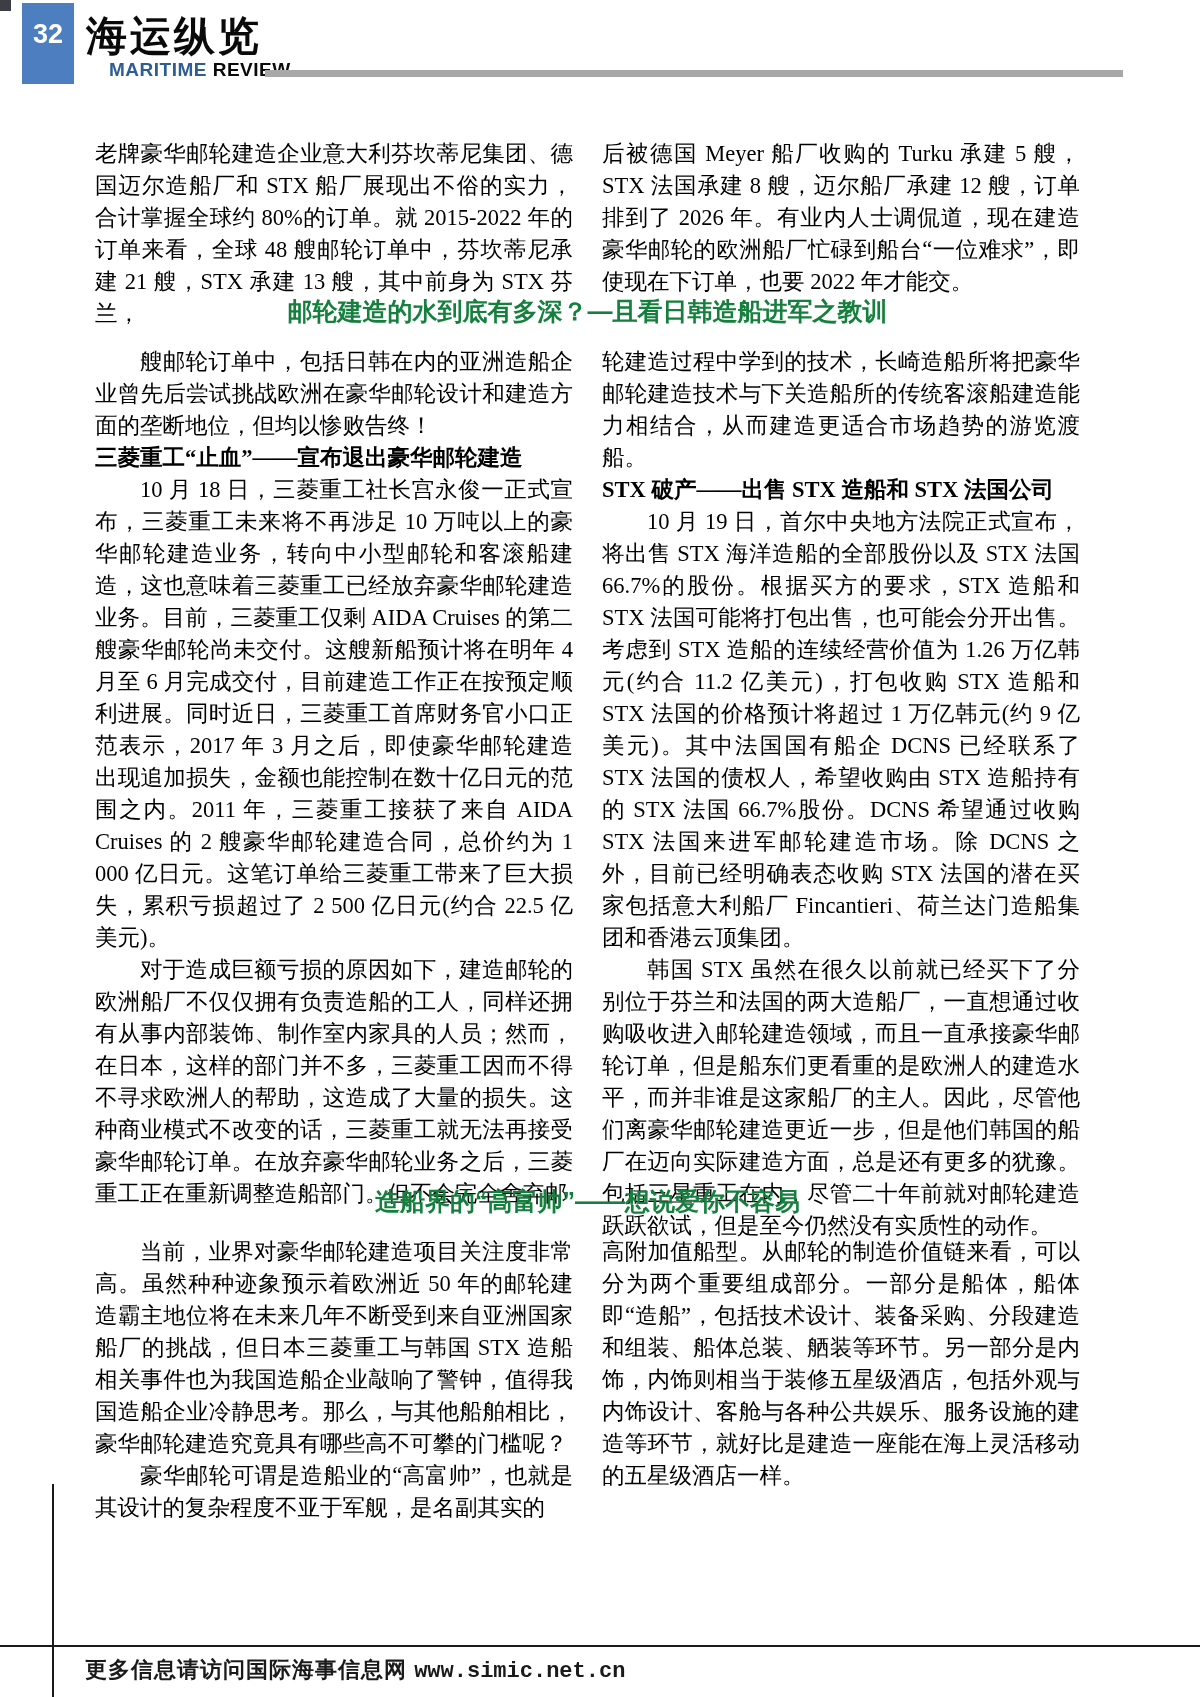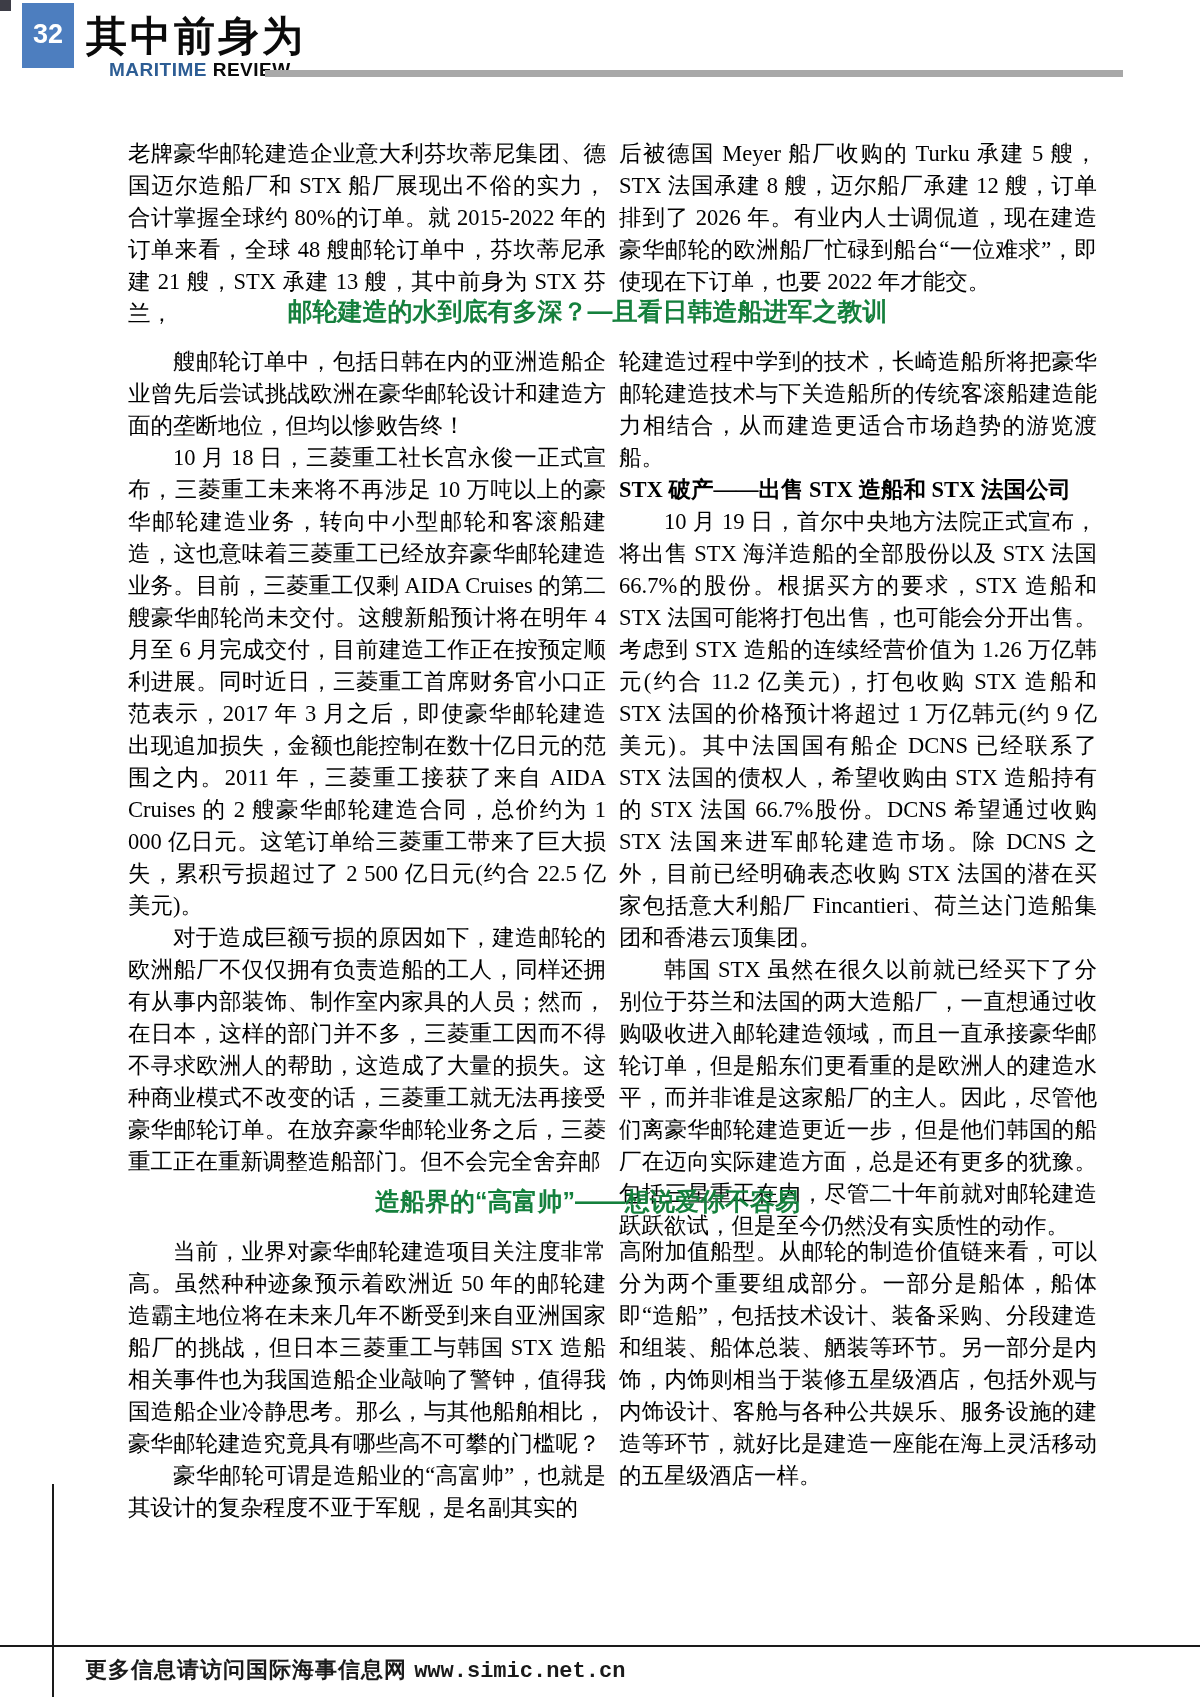"32" .pagenum-box { height: 65px -> 81px }
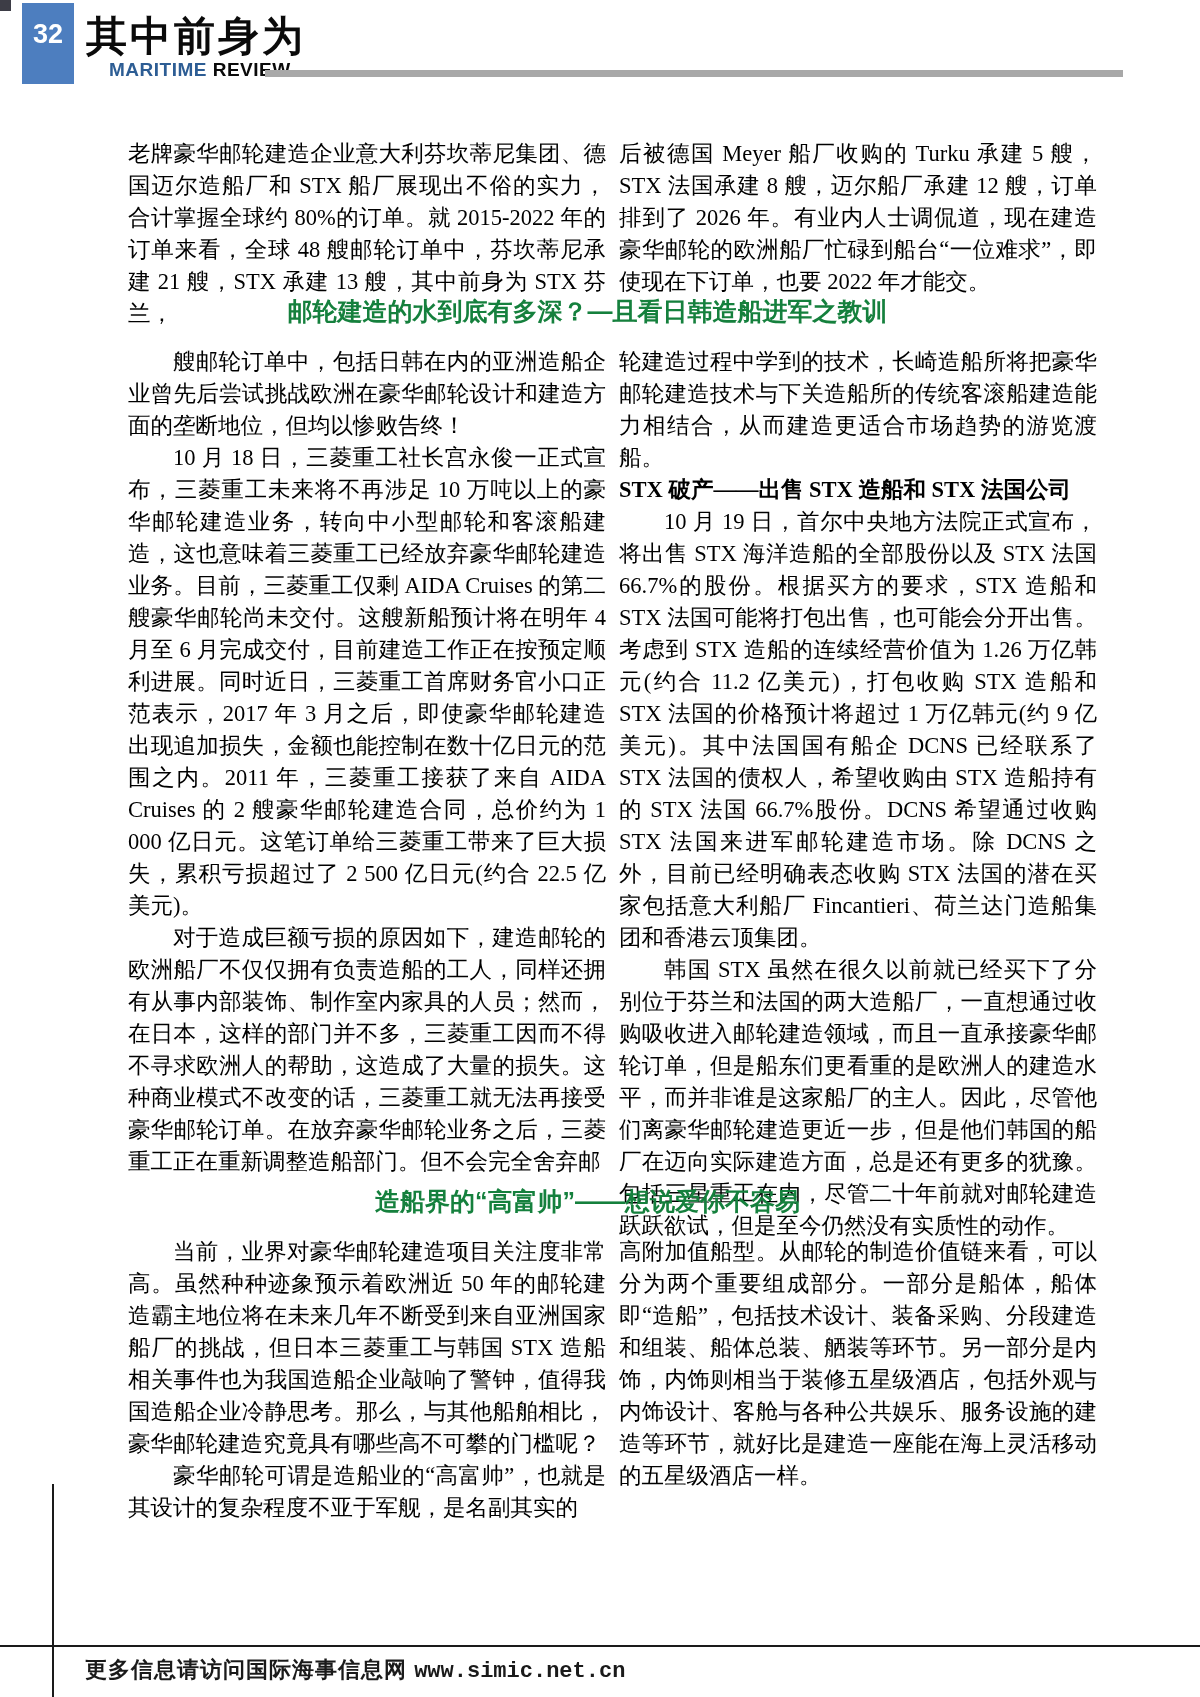"其中前身为" div.title-cn { text: 其中前身为 -> 海运纵览 }
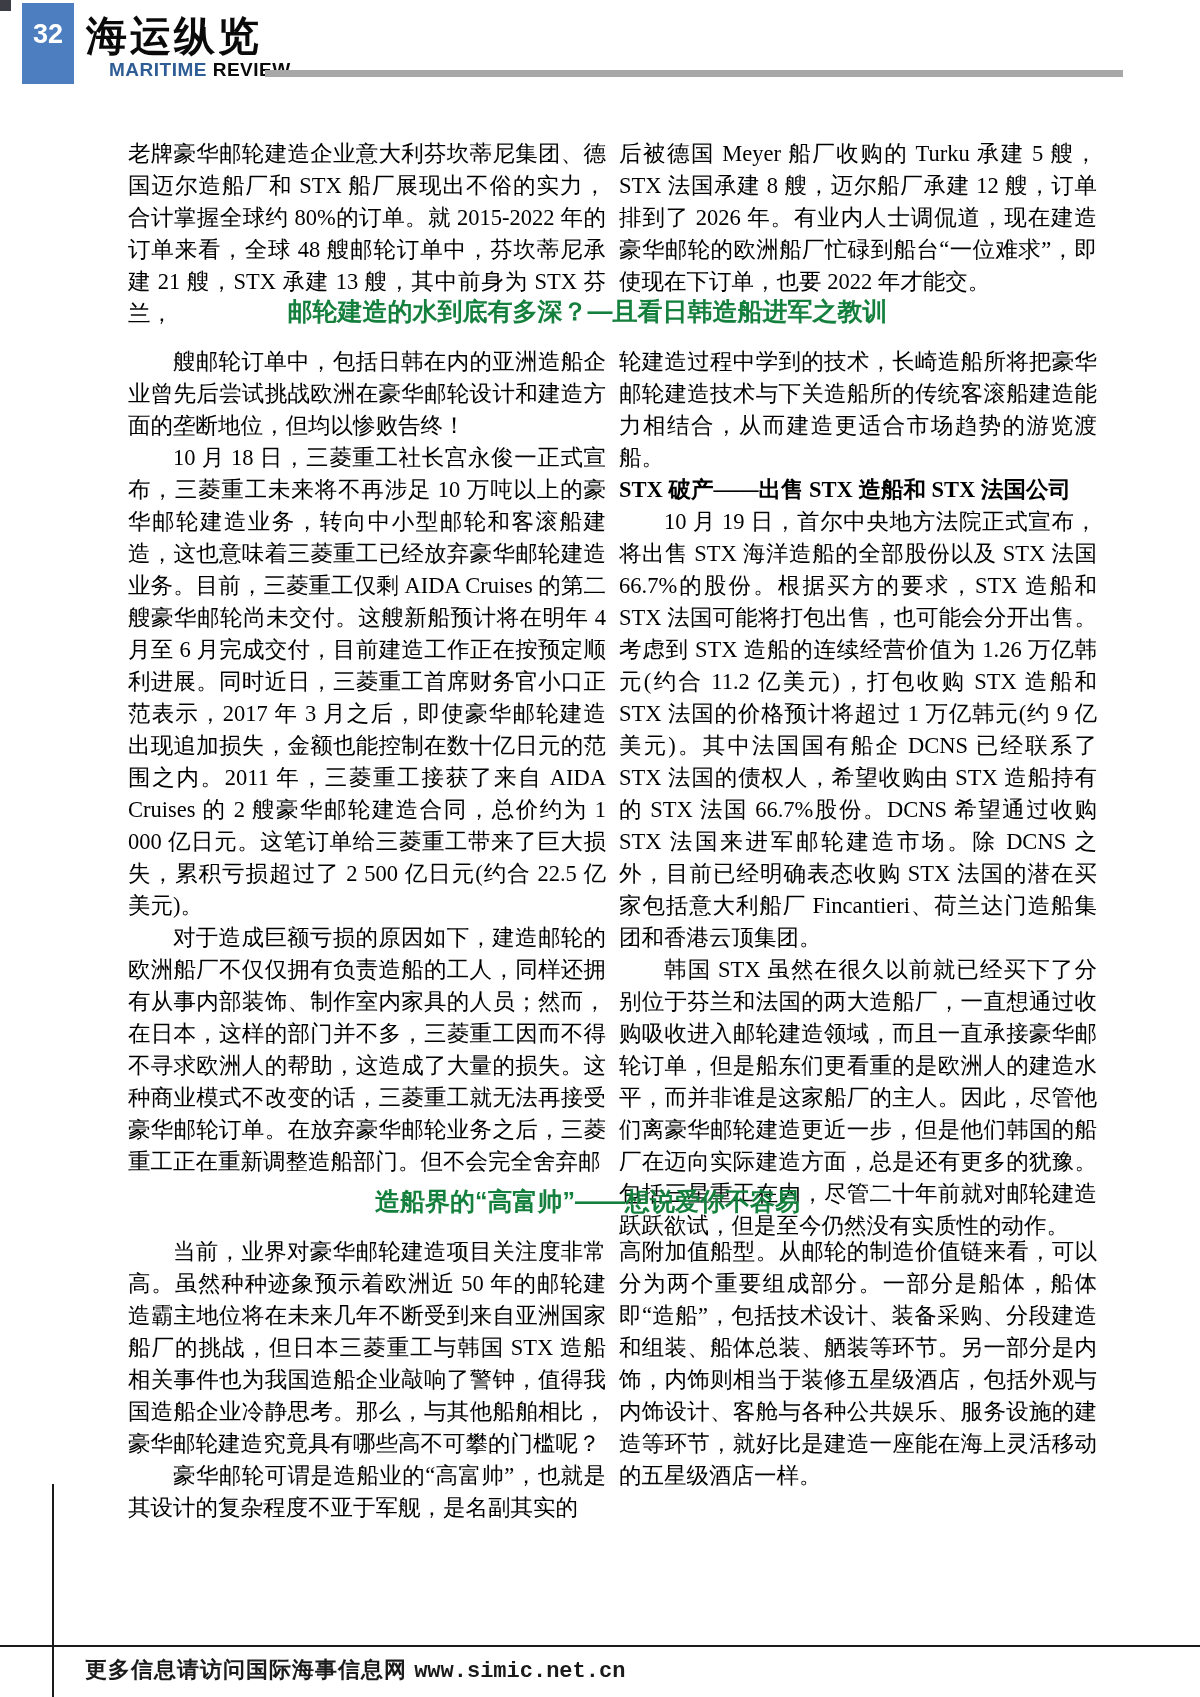"老牌豪华邮轮建造企业意大利芬坎蒂尼集团、德国迈尔造船厂和 STX" .two-col { gap: 13px -> 29px; margin-left: 33px -> none }
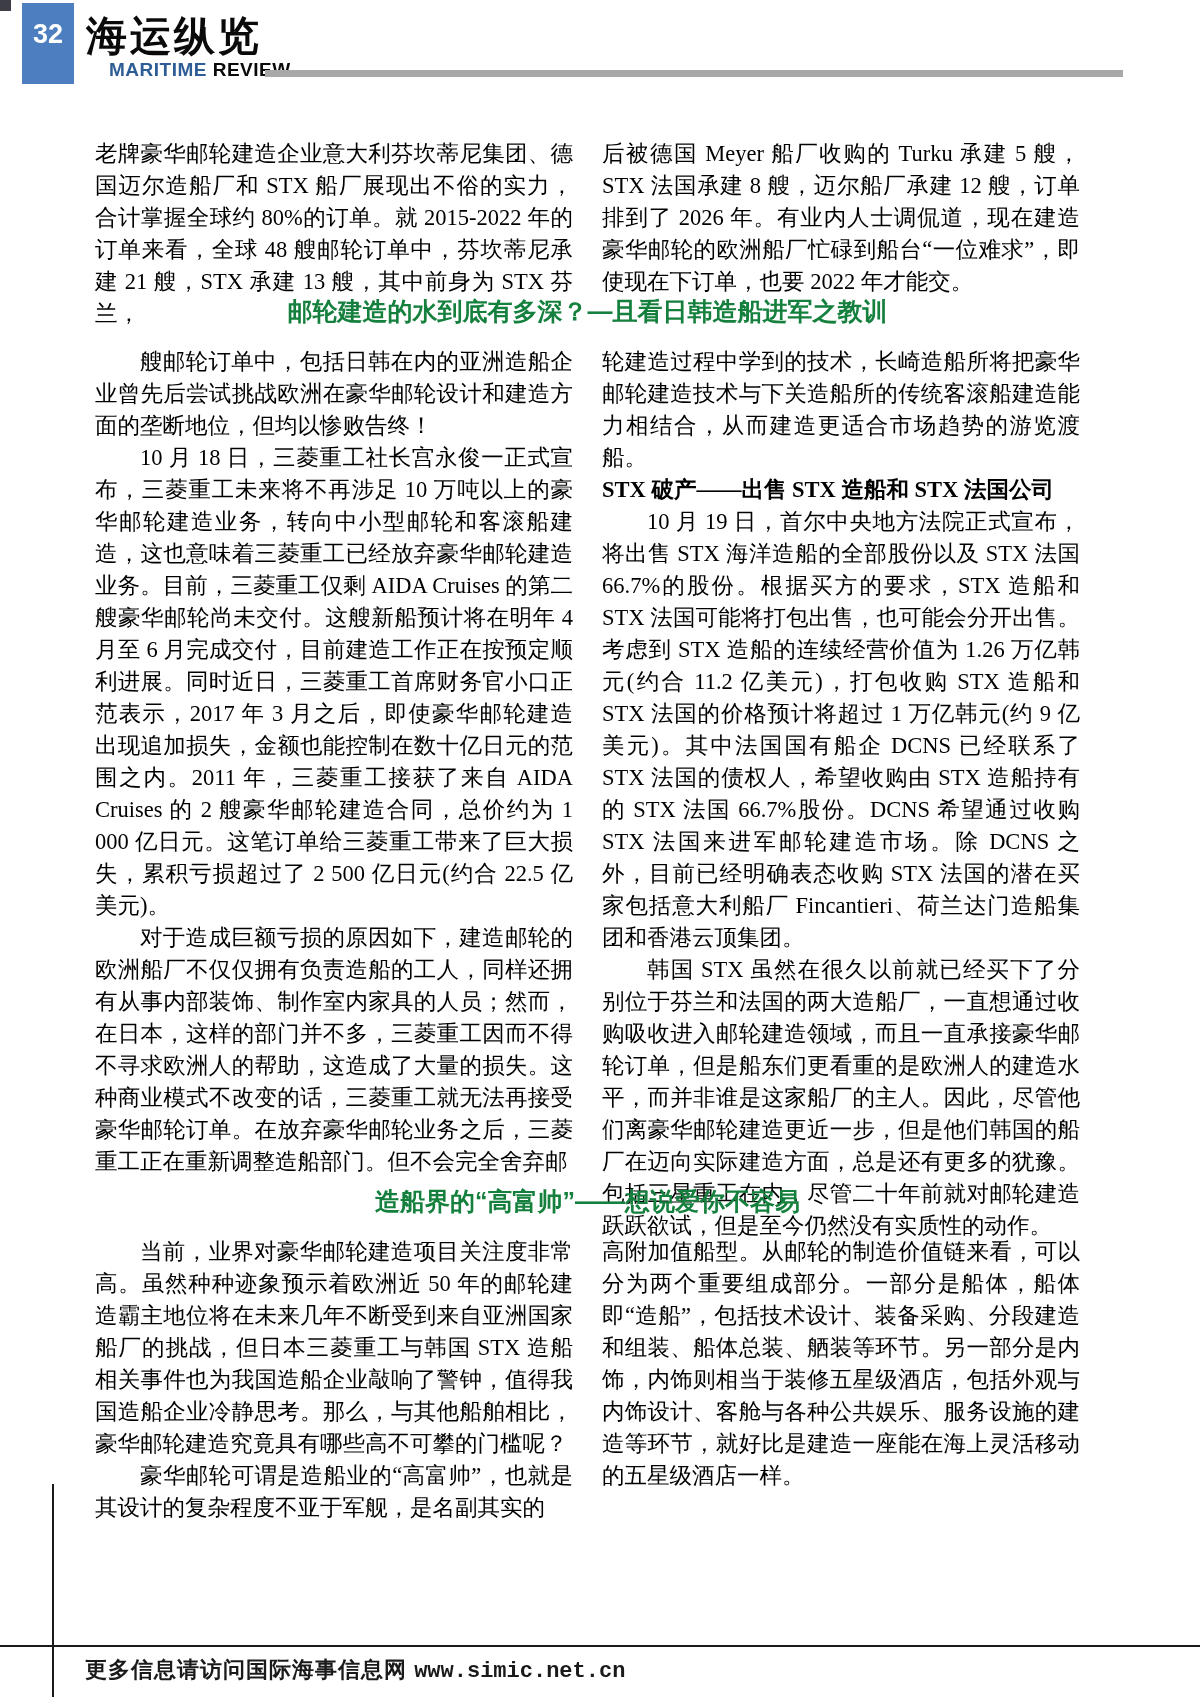"三菱重工“止血”——宣布退出豪华邮轮建造" p.subhead { html: none -> <p>三菱重工“止血”——宣布退出豪华邮轮建造</p> }
